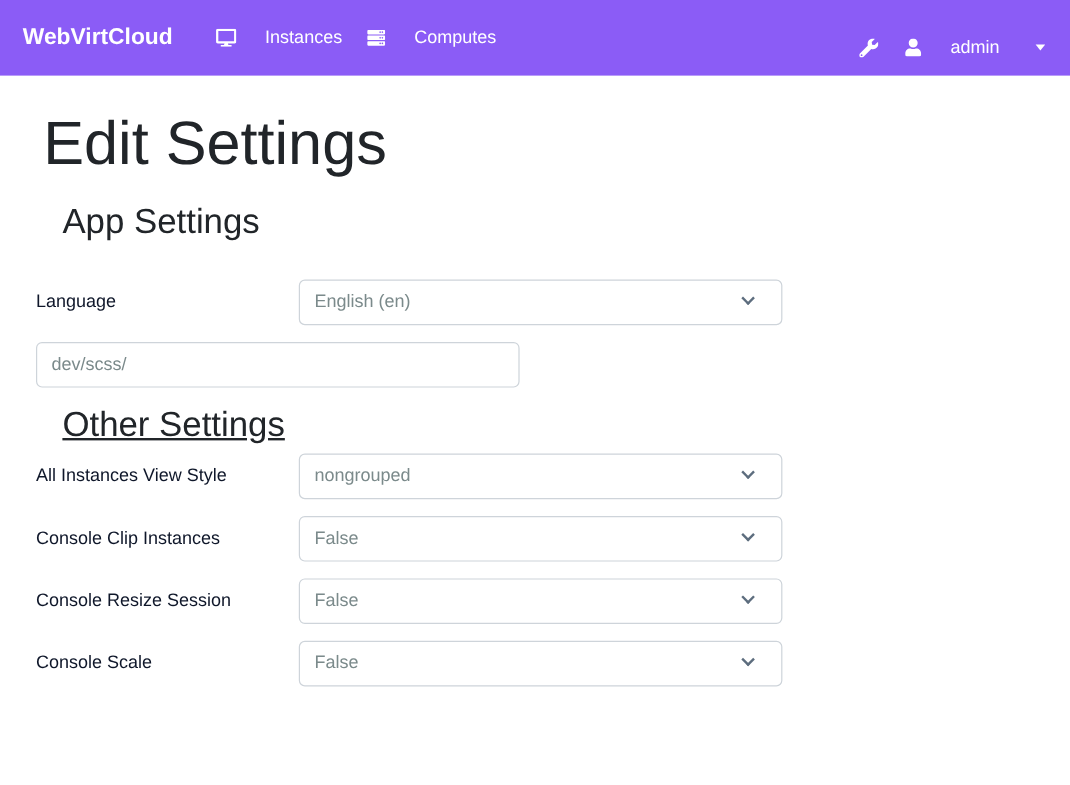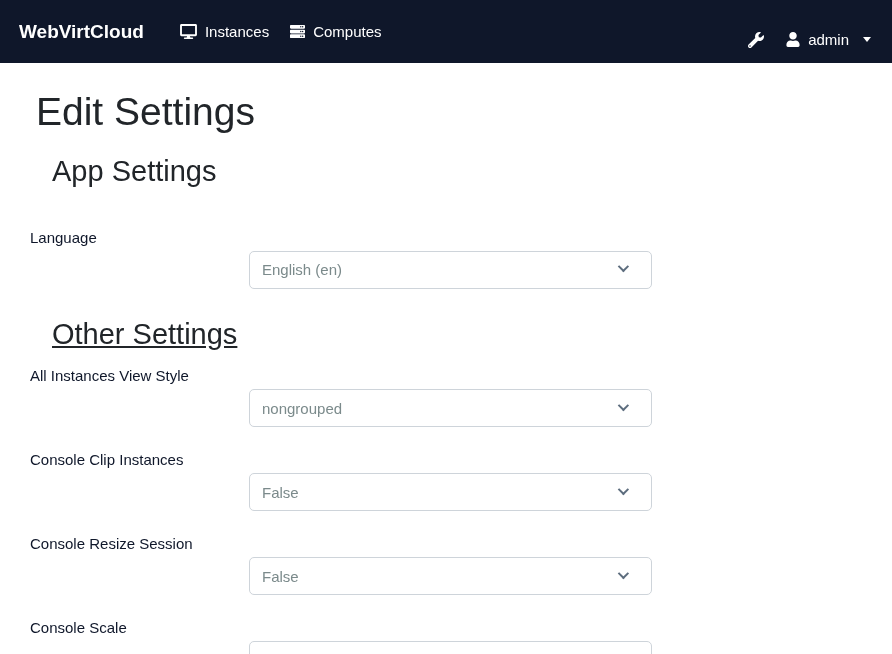"WebVirtCloud" .navbar { background: #0f172a -> #8b5cf6 }
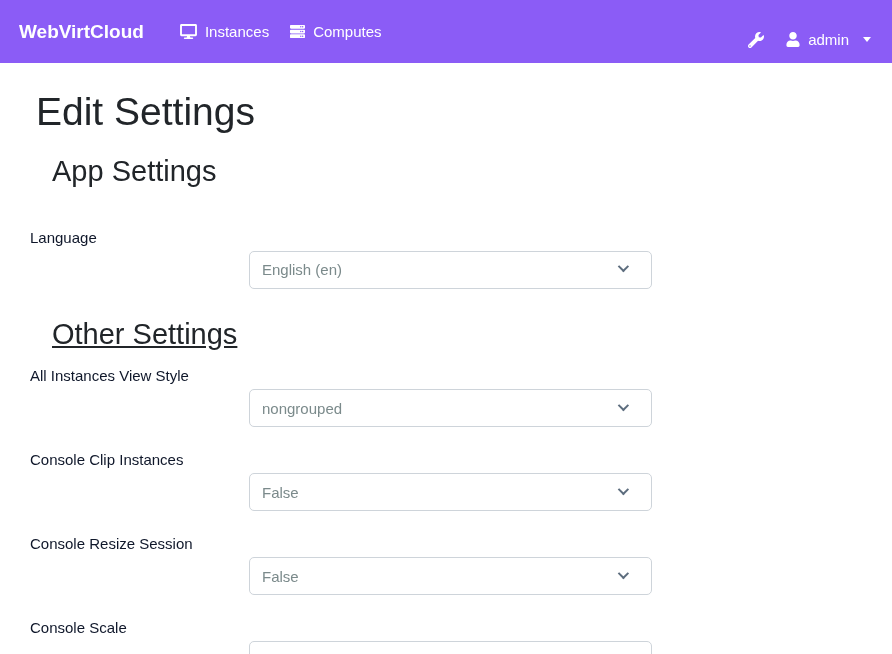"Instances" .nav-link { gap: 8px -> 24px }
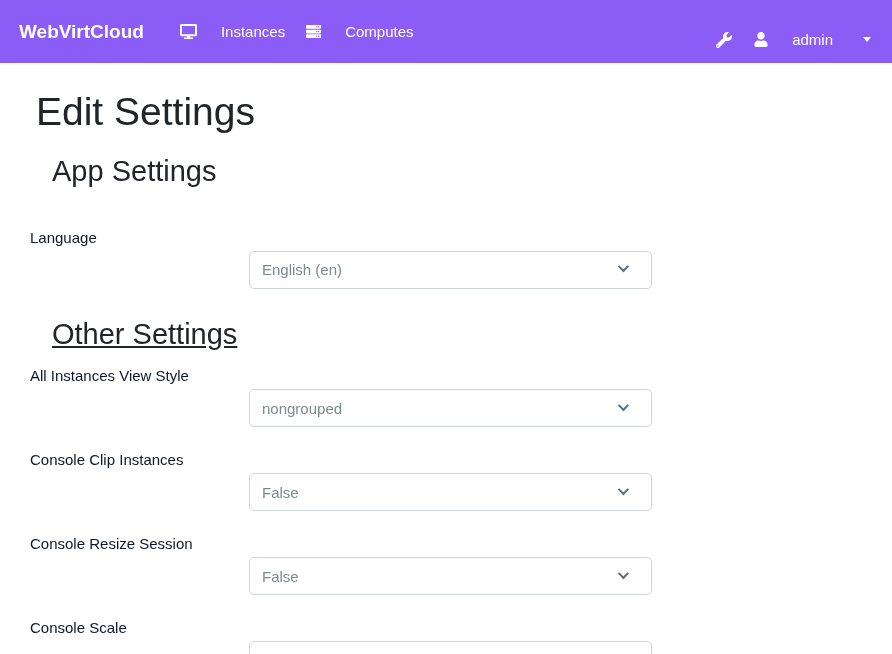"Edit Settings" .page-title { font-size: 39px -> 51px }
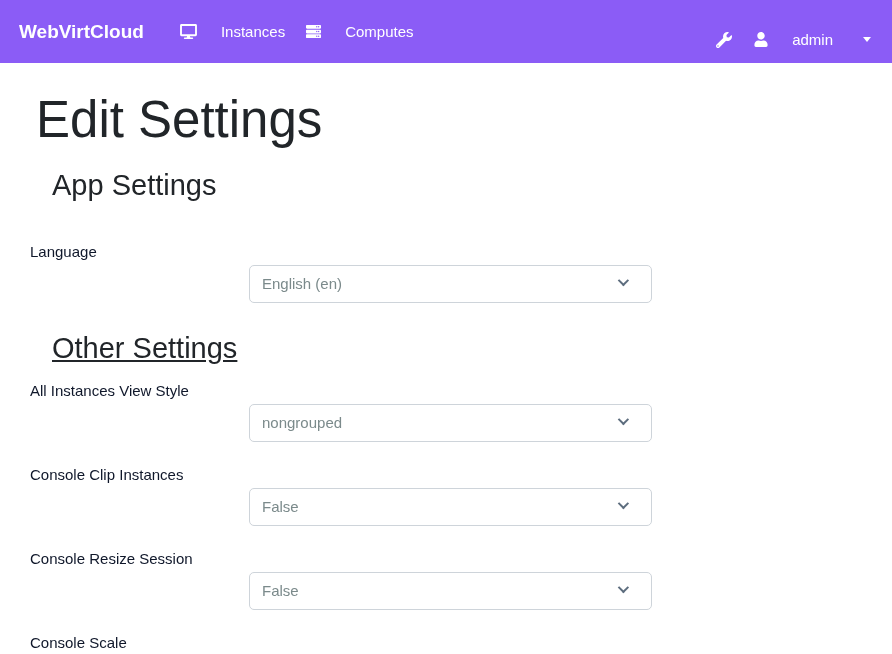"English (en)" .select-box { margin-top: 32px -> none }
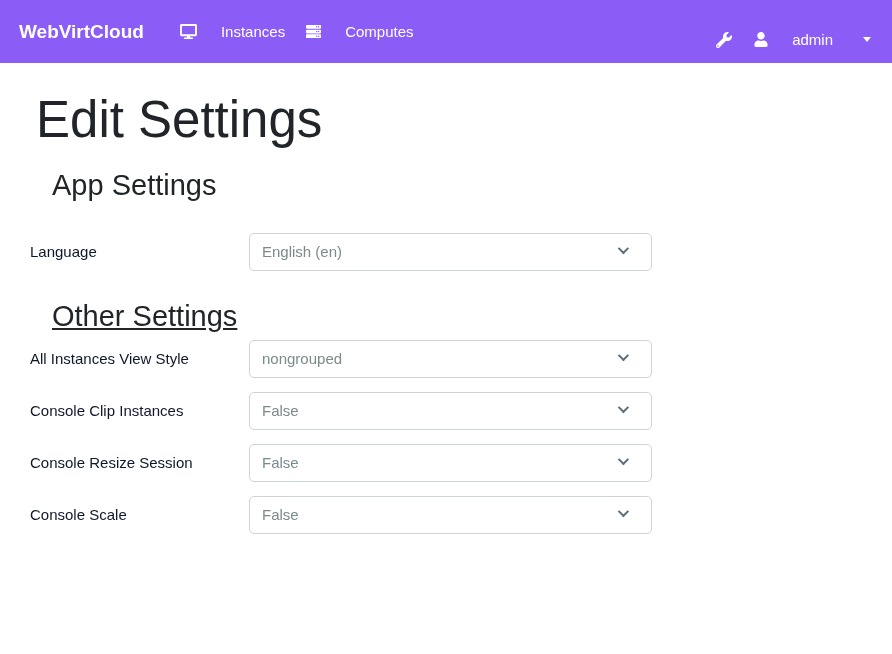"dev/scss/" div.control { html: none -> <div><input></div> }
